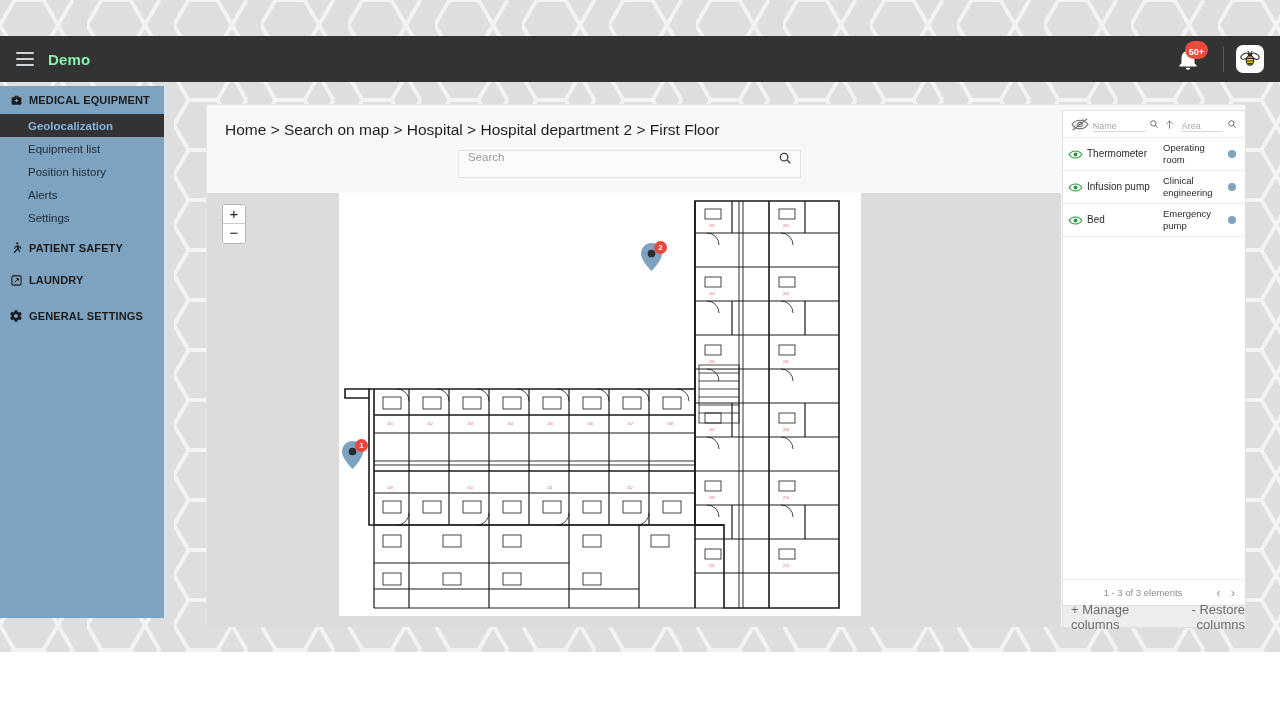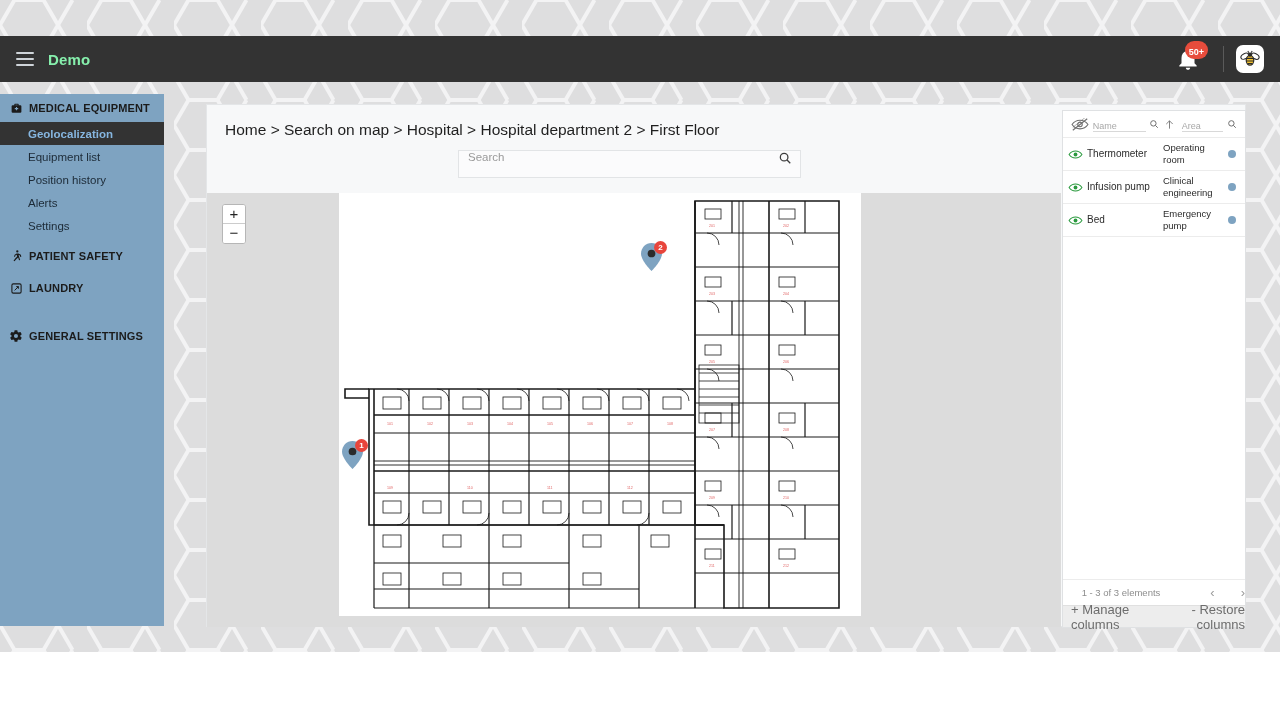"MEDICAL EQUIPMENT" #sidebar { top: 94px -> 86px }
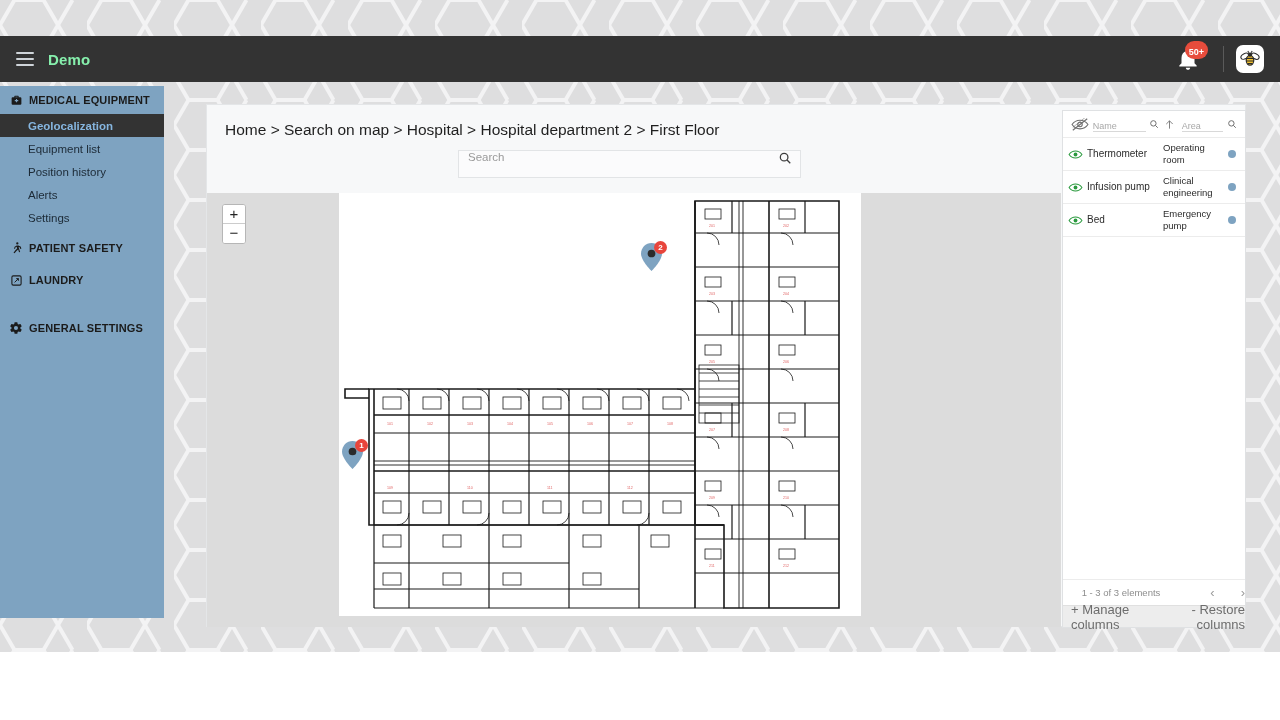"GENERAL SETTINGS" div.sb-group { margin-top: 20px -> 8px }
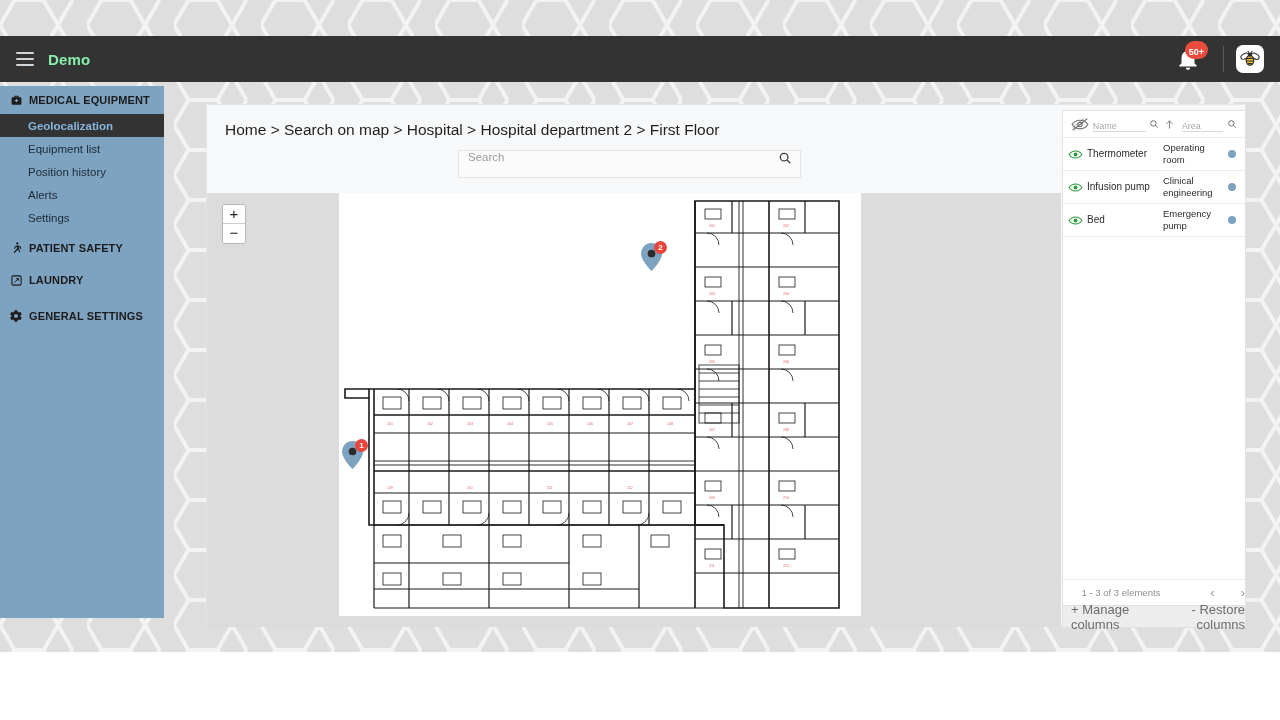"1 - 3 of 3" #rp-pager { gap: 26px -> 10px; padding-right: 0 -> 10px }
